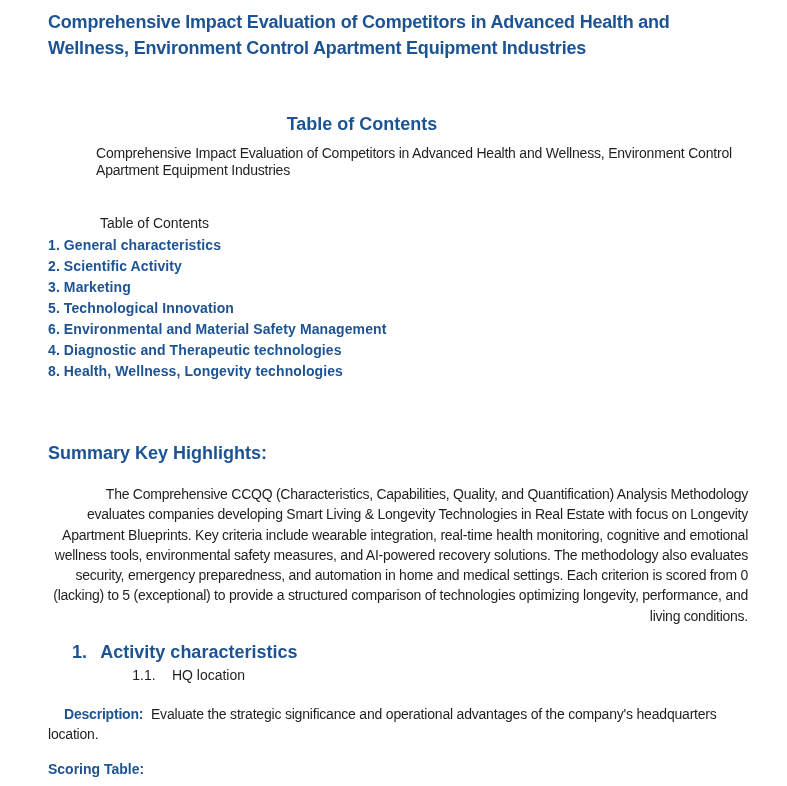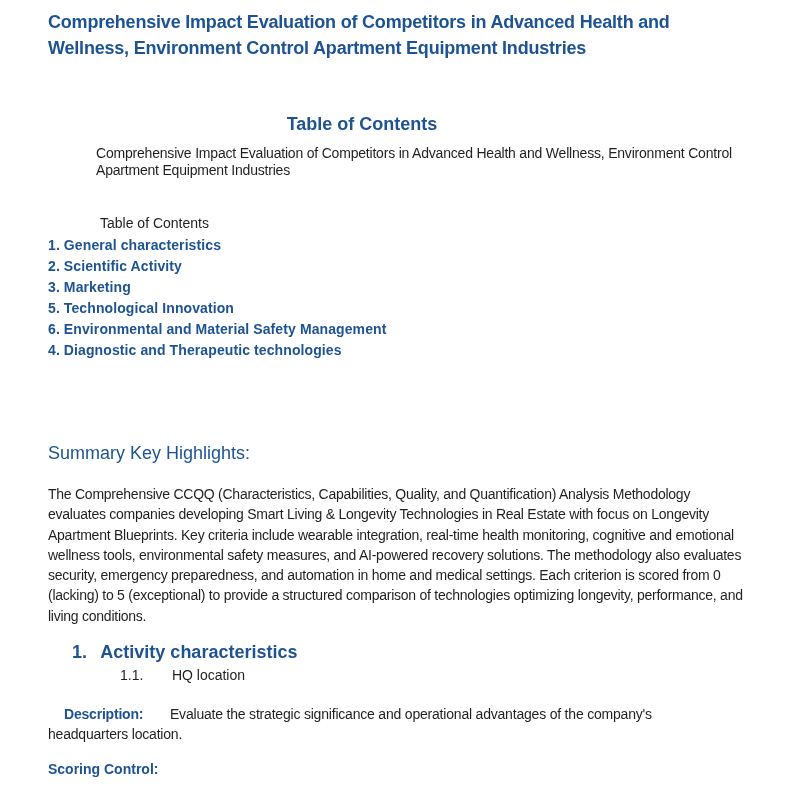"8. Health, Wellness, Longevity" li { html: none -> <li>8. Health, Wellness, Longevity technologies</li> }
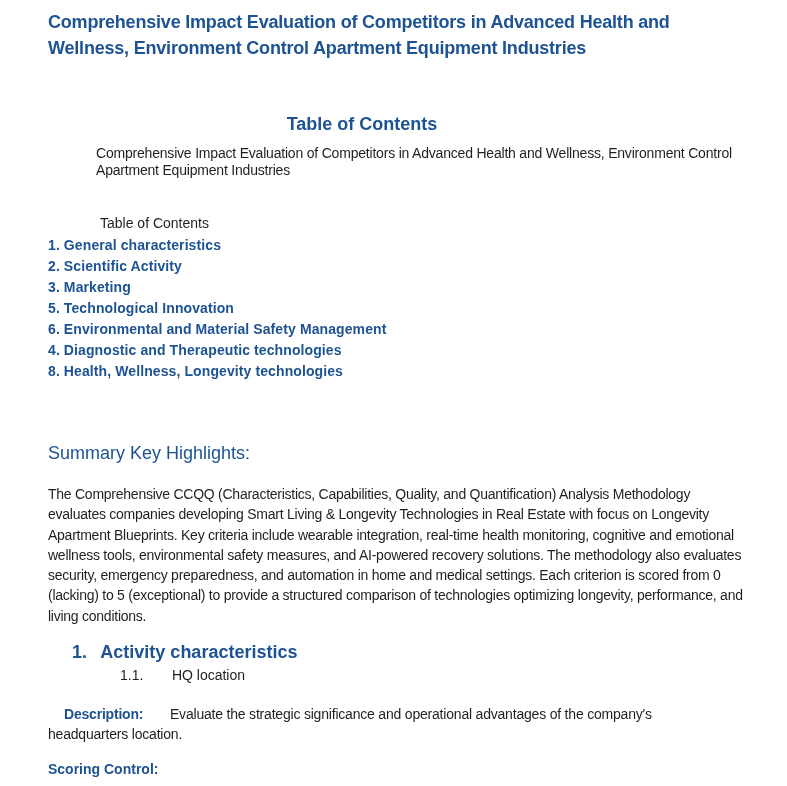"Summary Key Highlights:" .summary-heading { font-weight: normal -> bold }
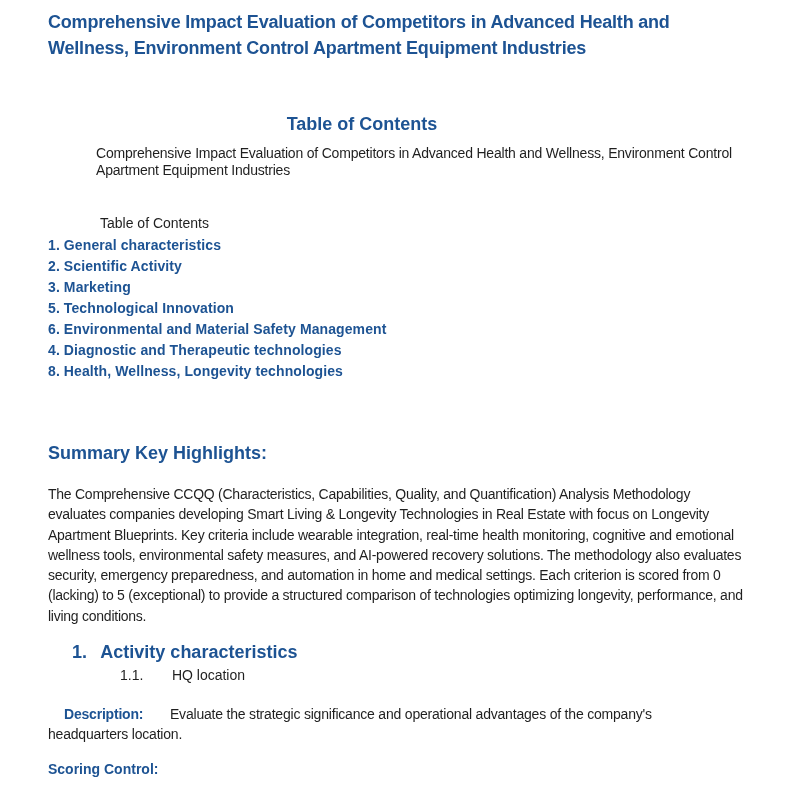"The Comprehensive CCQQ (Characteristics," .summary-body { text-align: none -> right }
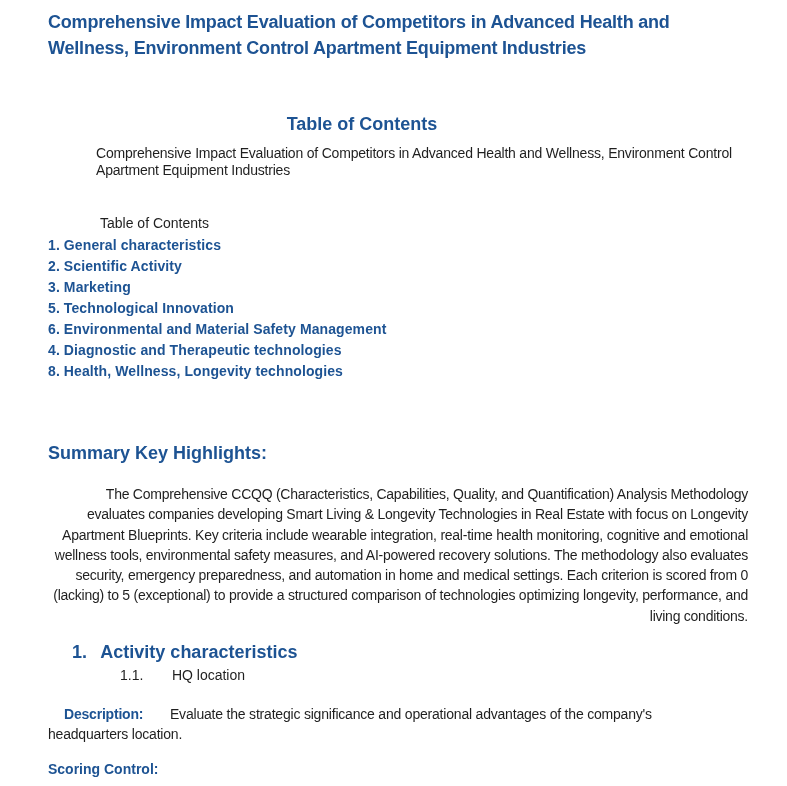"1.1." .subsection .num { text-align: none -> center }
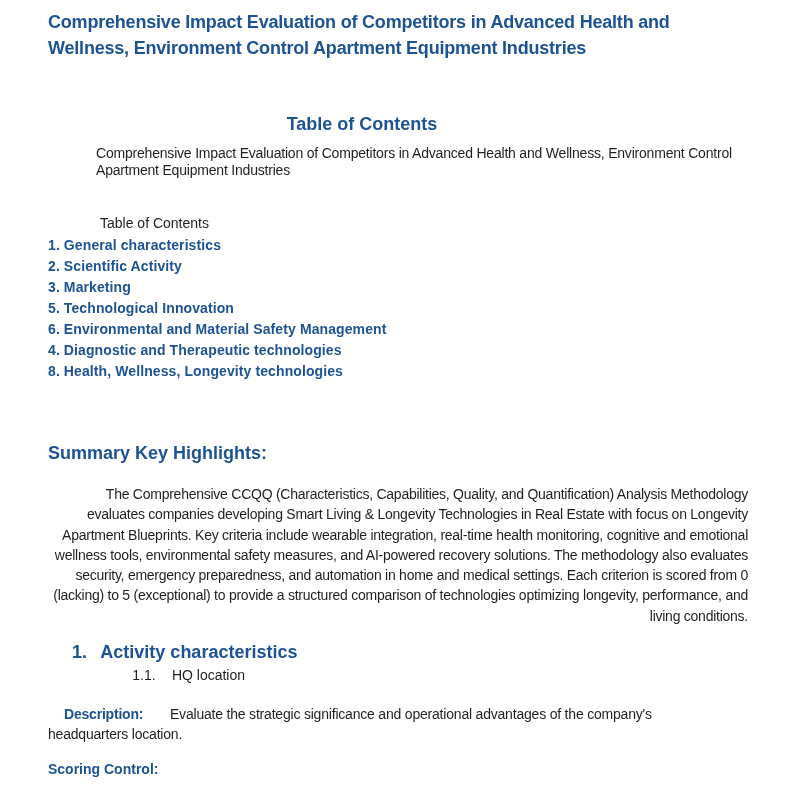"Description:" .description .label { margin-right: 23px -> 4px }
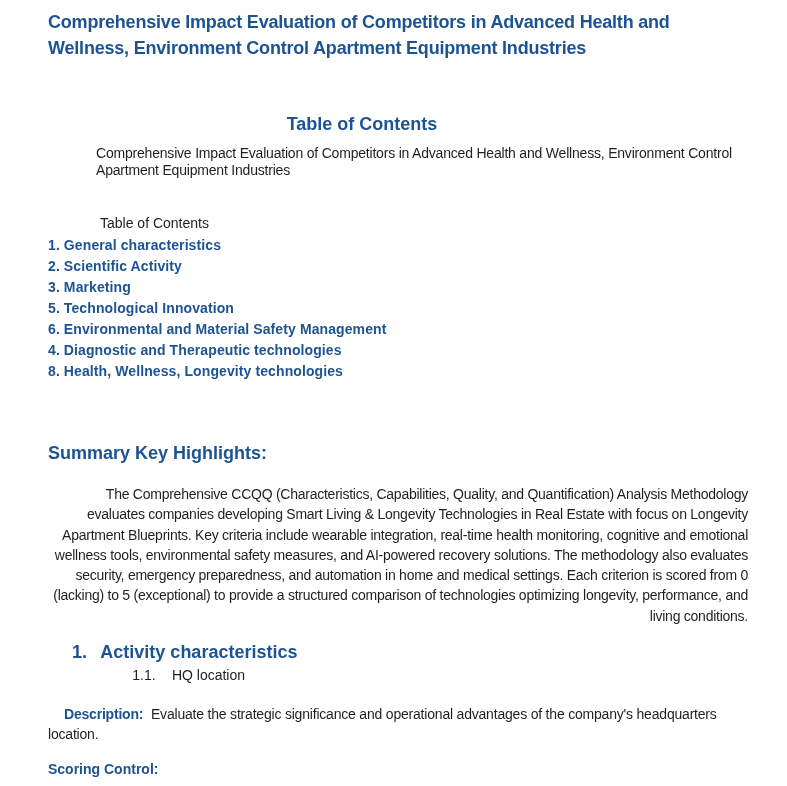"Scoring Control:" div.scoring { text: Control -> Table }
